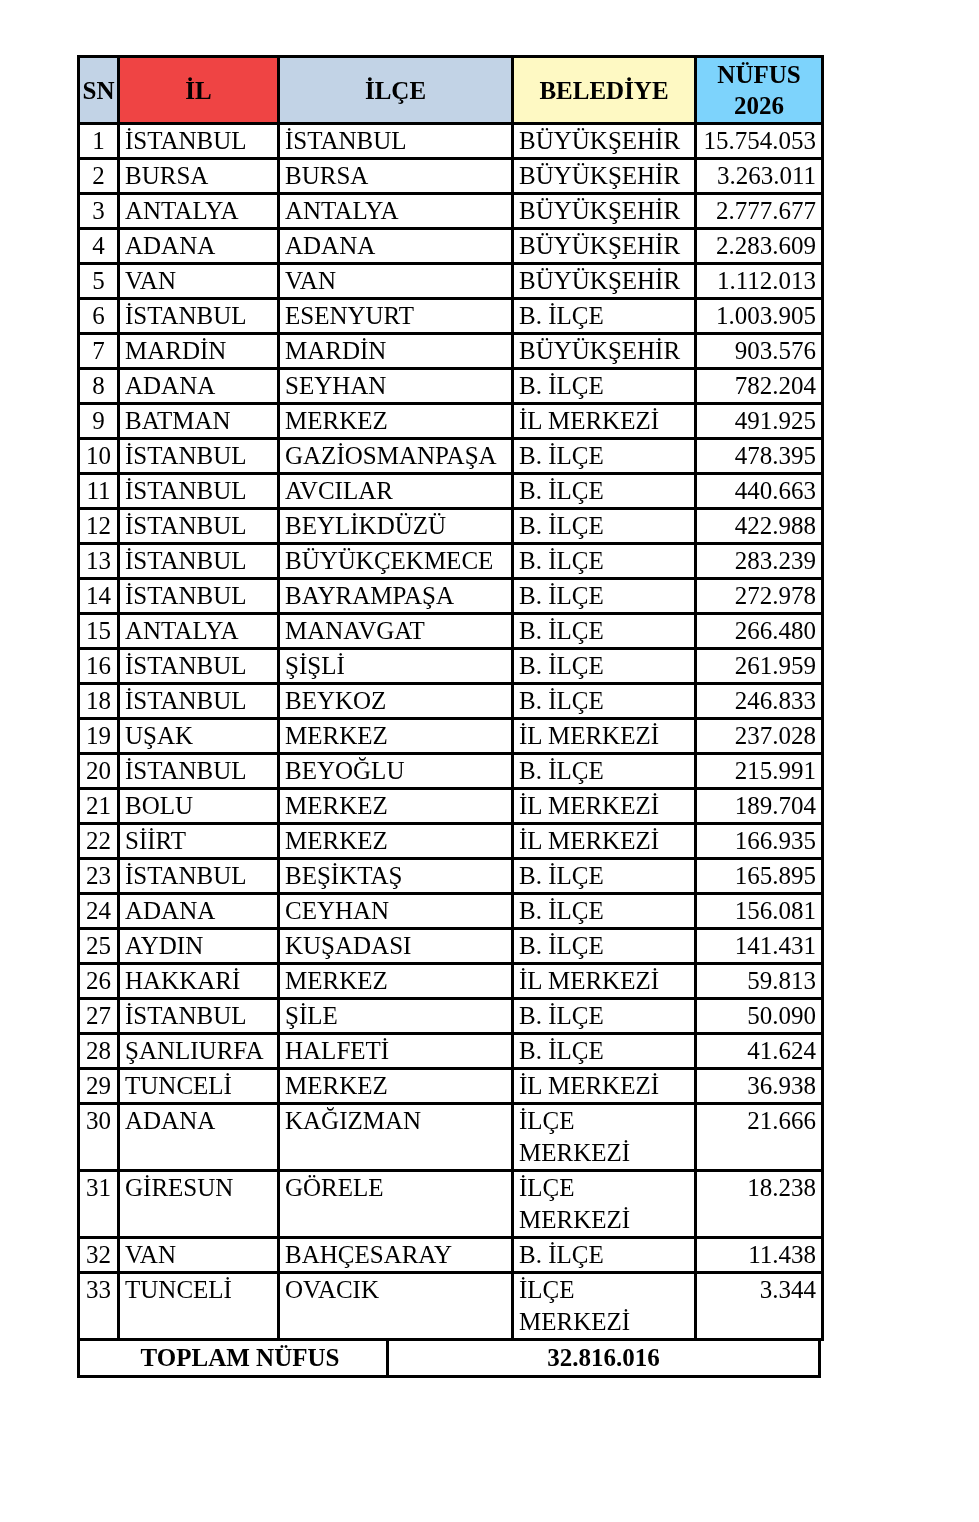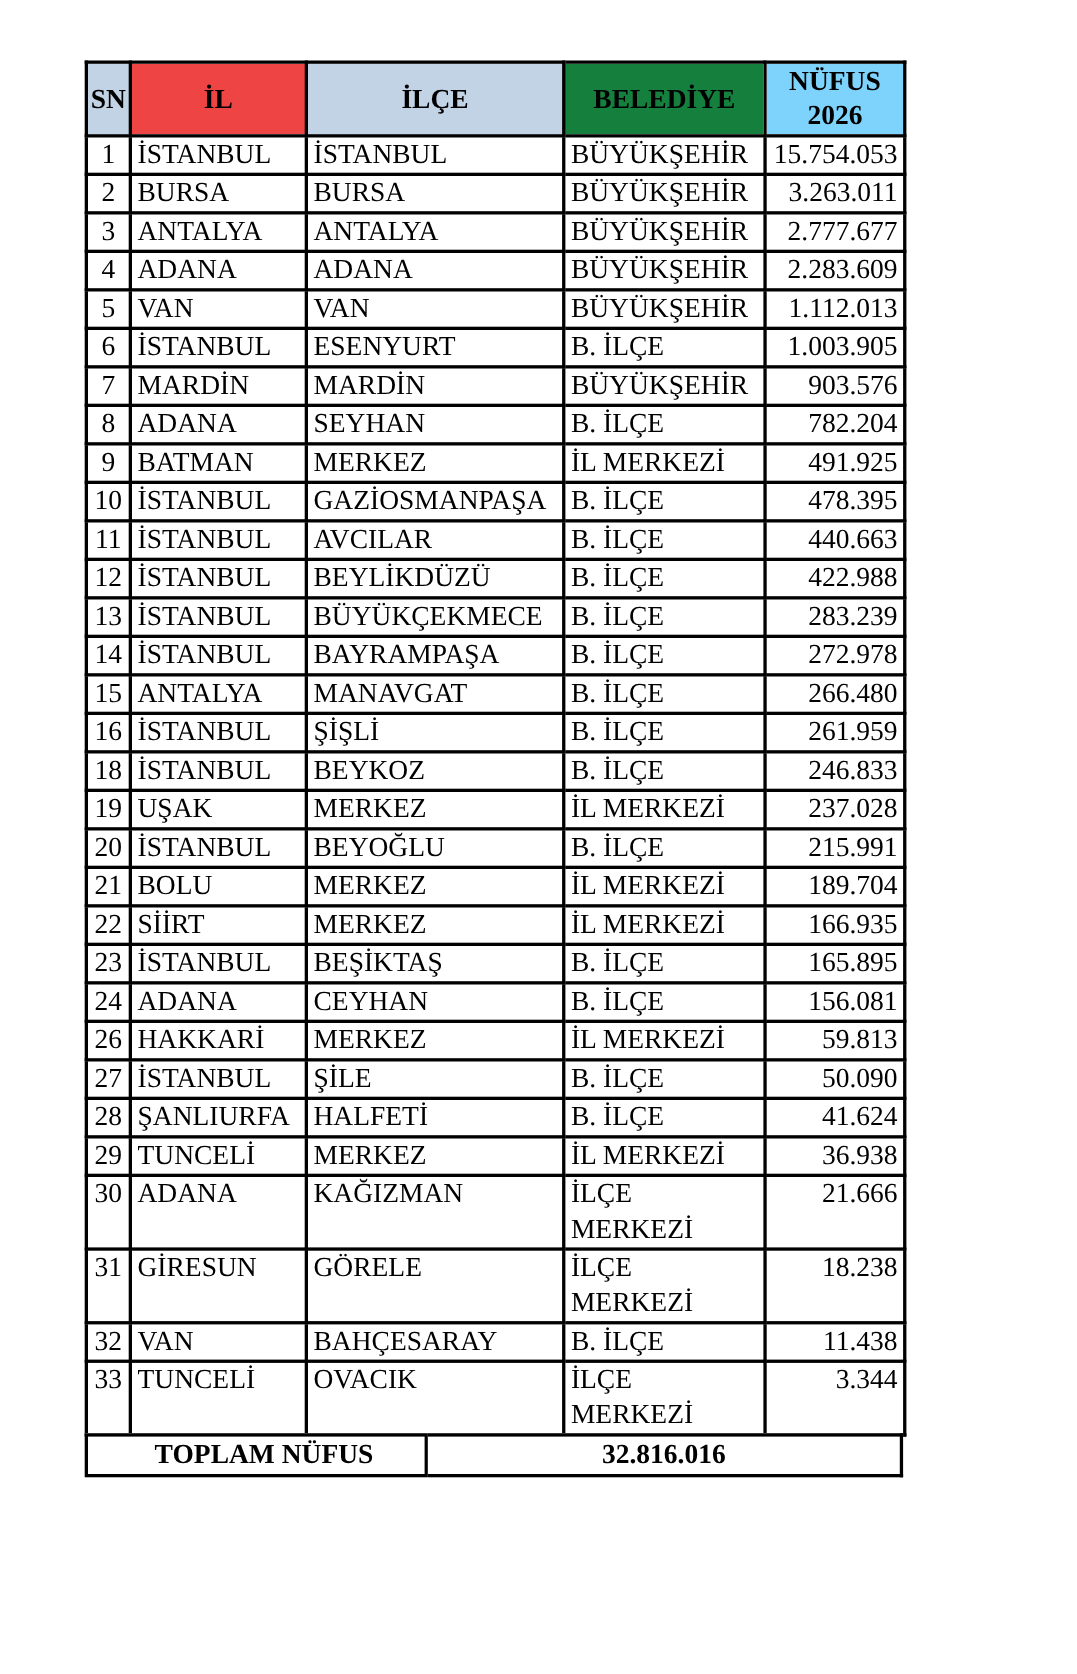"BELEDİYE" th { background: #15803d -> #fef9c3 }
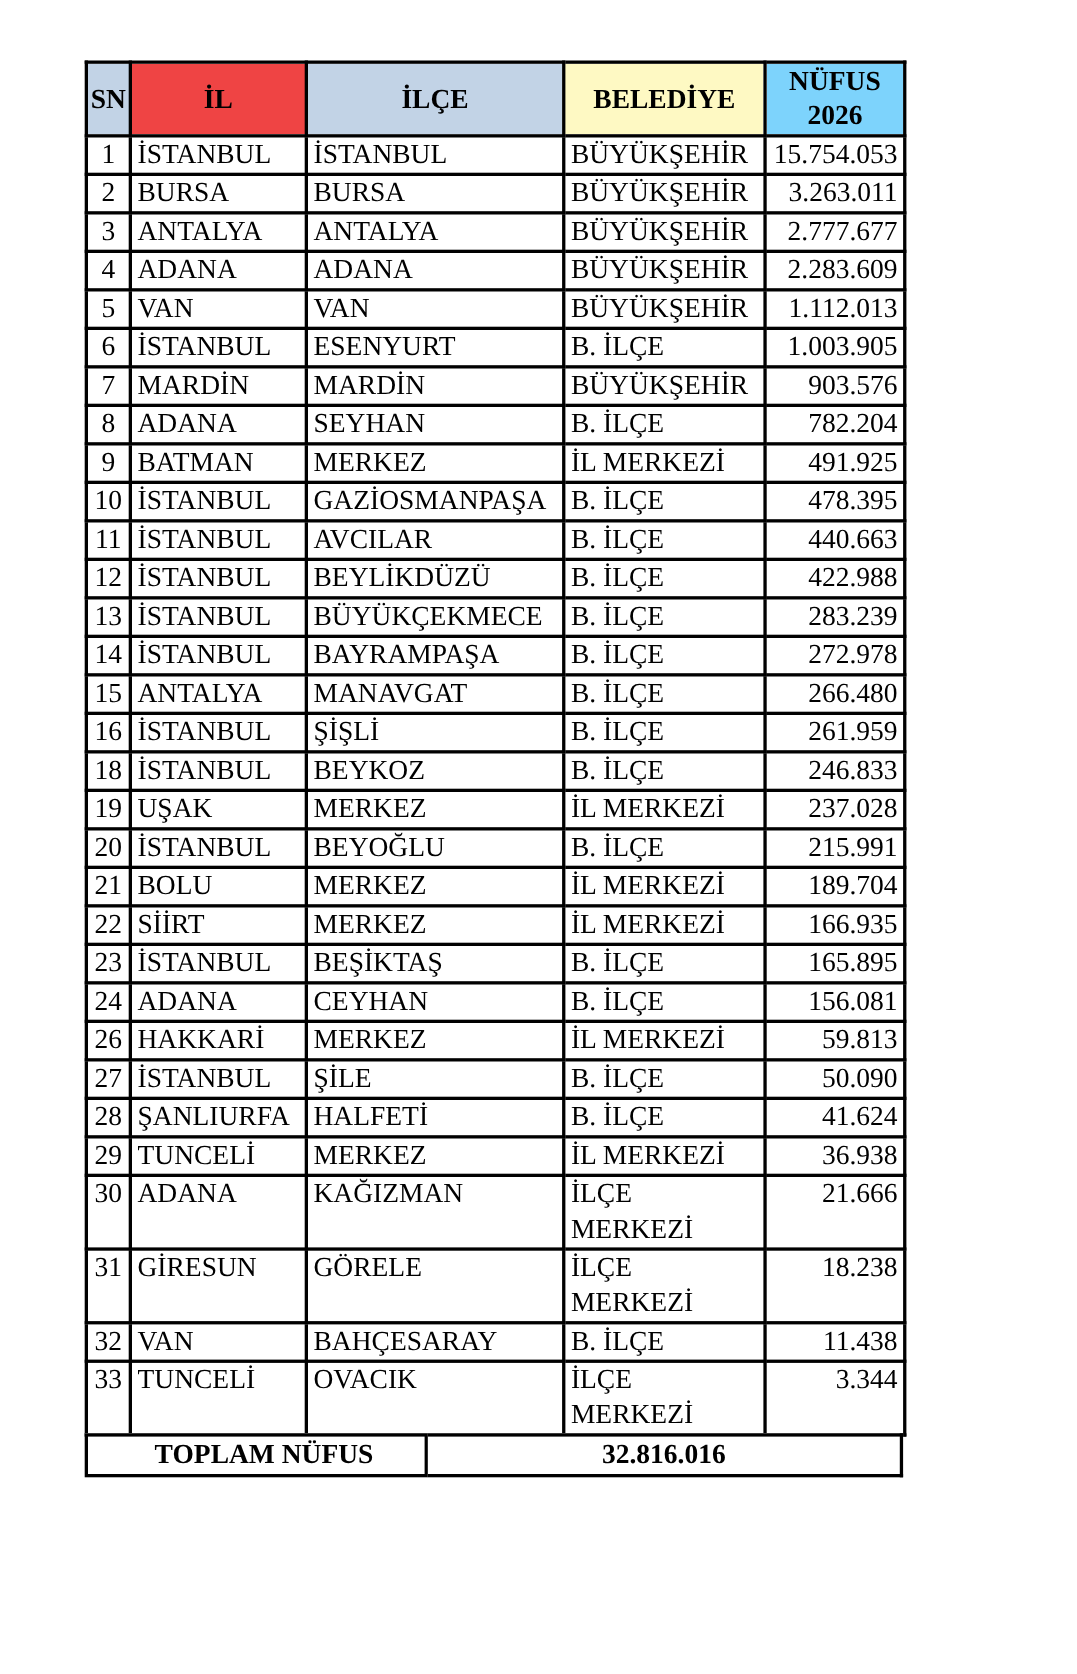"25" tr { html: none -> <tr> <td>25</td> <td>AYDIN</td> <td>KUŞADASI</td> <td>B. İLÇE</td> <td>141.431</td> </tr> }
